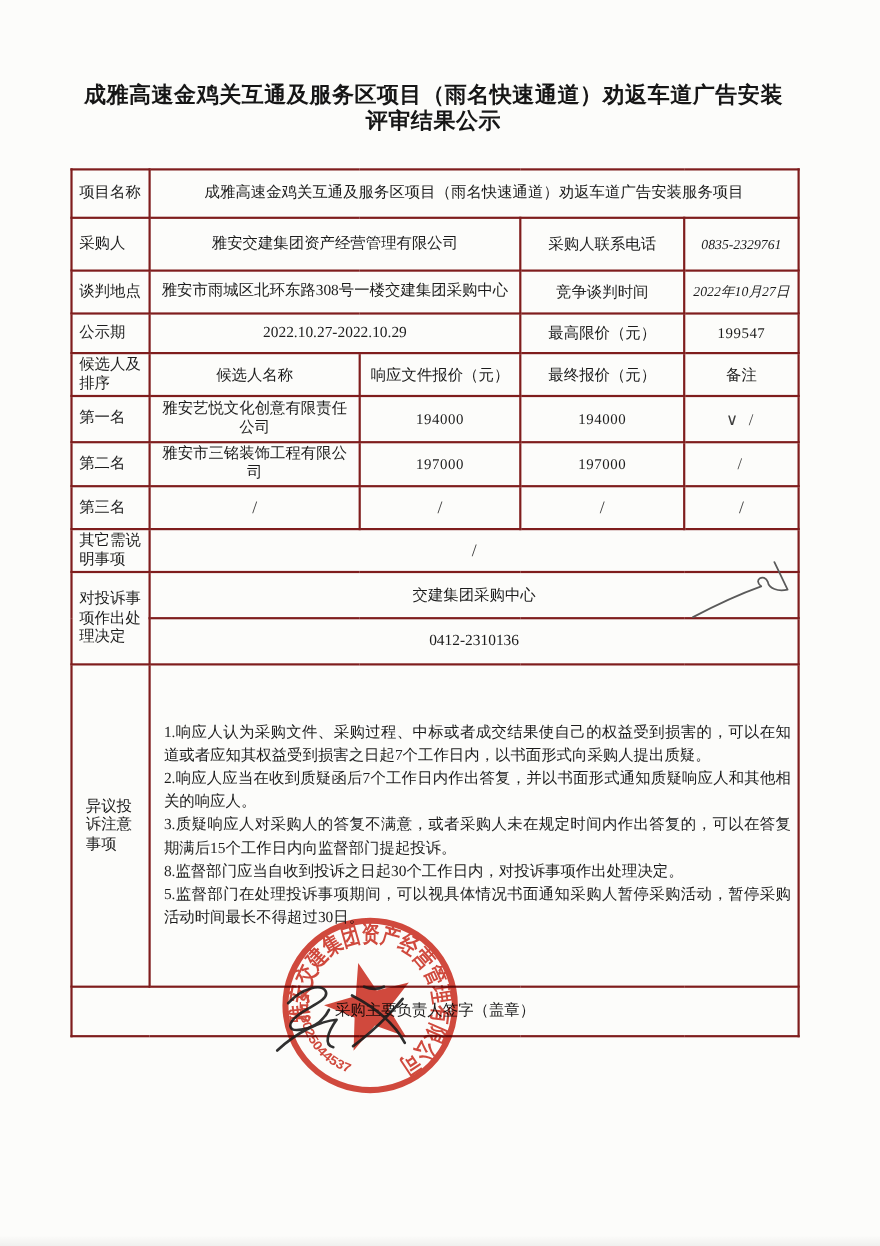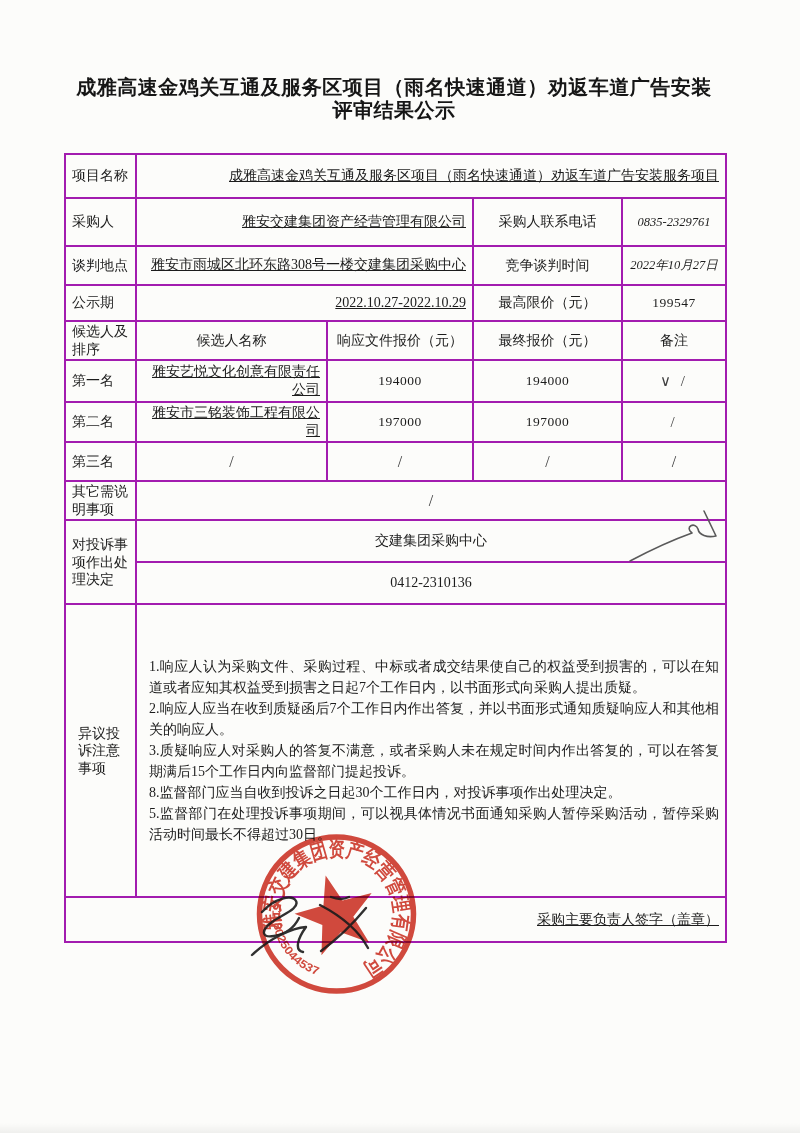"项目名称" table.doc td { border: 2px solid #a21caf -> 2px solid #7f1d1d }
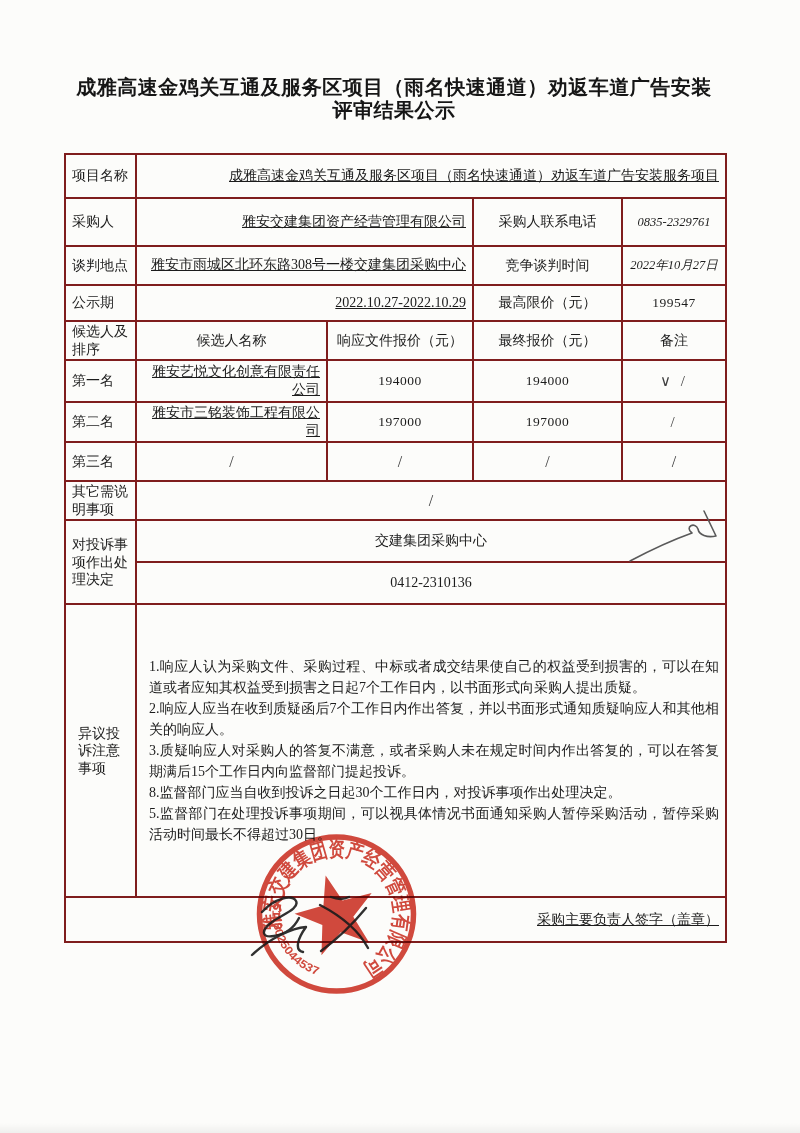"成雅高速金鸡关互通及服务区项目（雨名快速通道）劝返车道广告安装服务项目" td.lft { text-align: right -> center; text-decoration: underline -> none }
